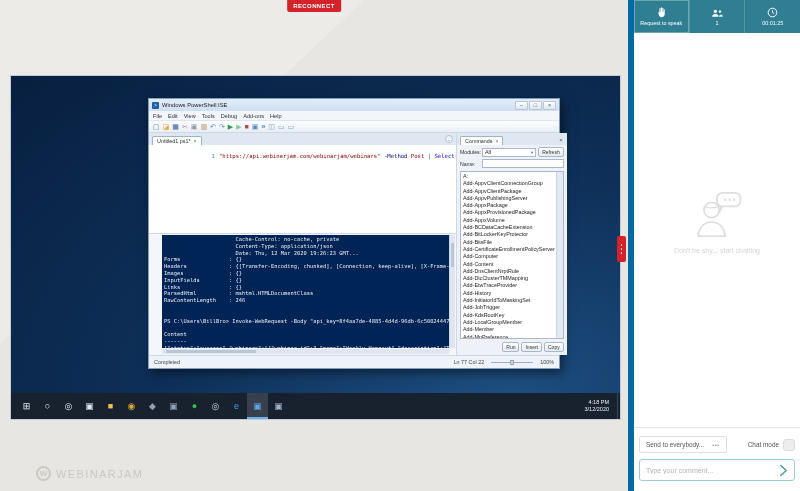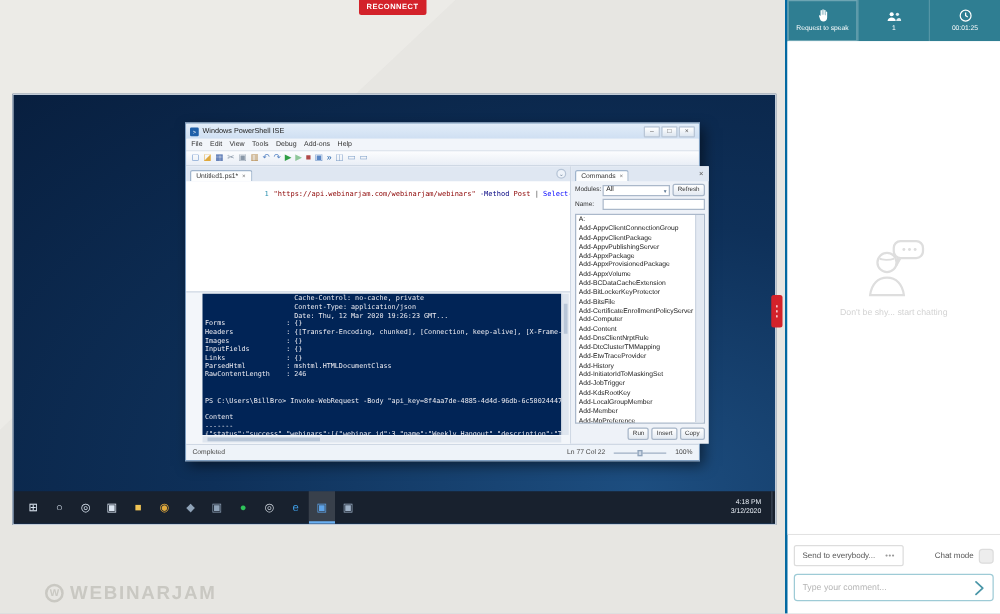"WEBINARJAM" .logo-text { font-size: 15px -> 11px; font-weight: bold -> normal }
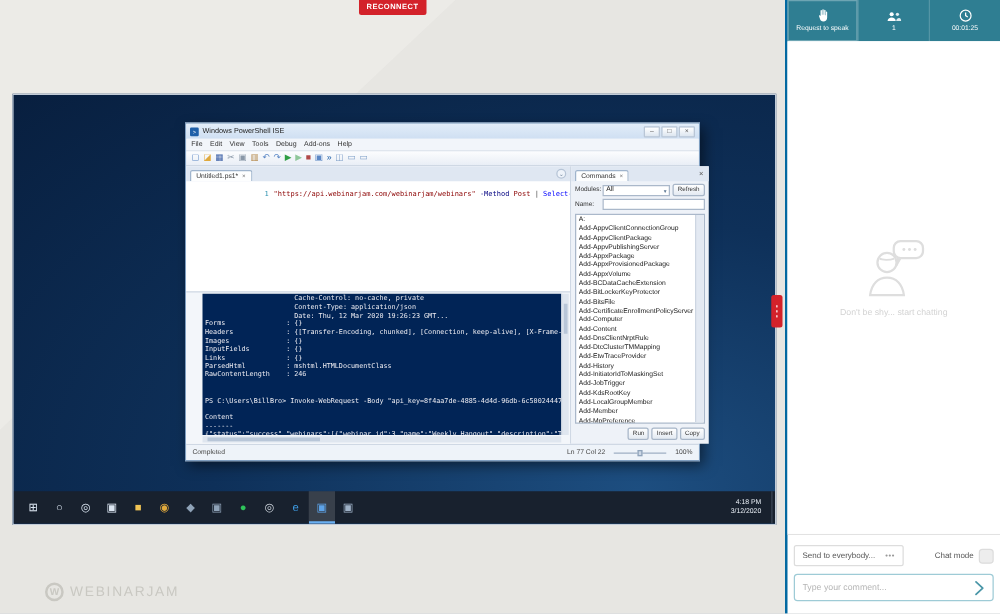"Type your comment..." .panel { border-left: 2px solid #0369a1 -> 6px solid #0369a1 }
